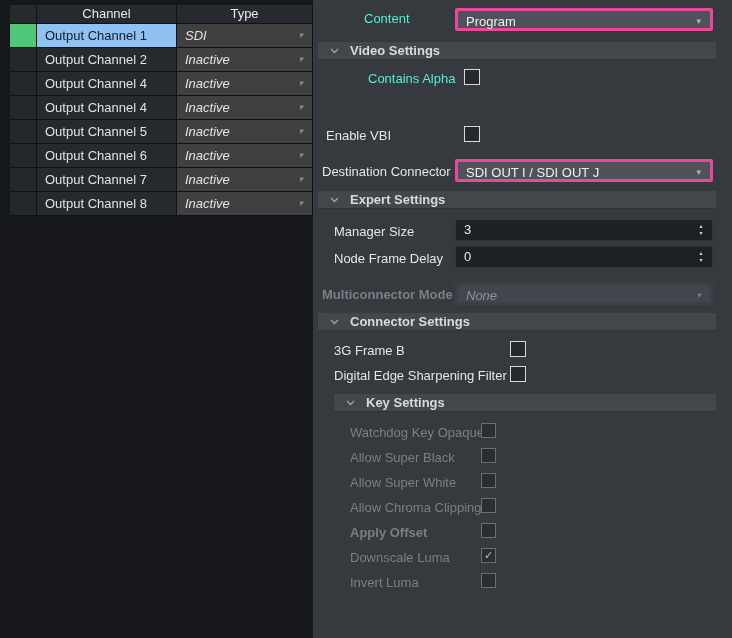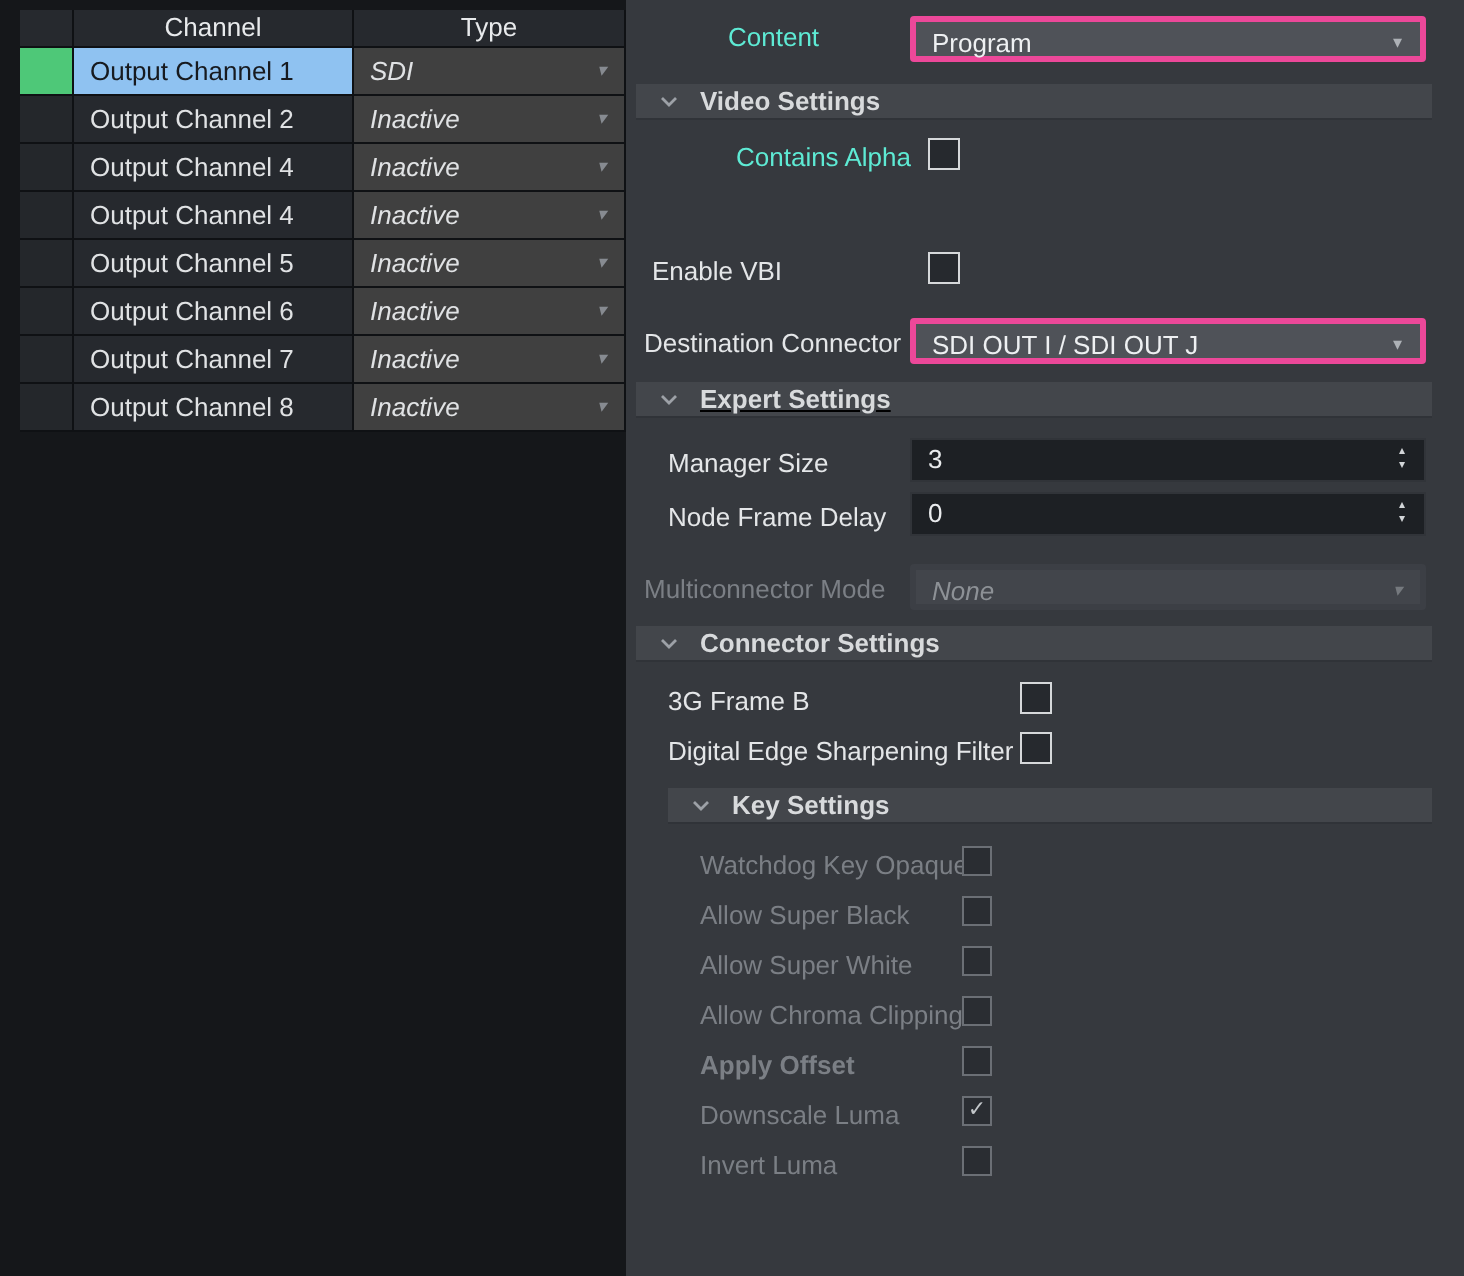"Expert Settings" div.sec-hdr { text-decoration: underline -> none }
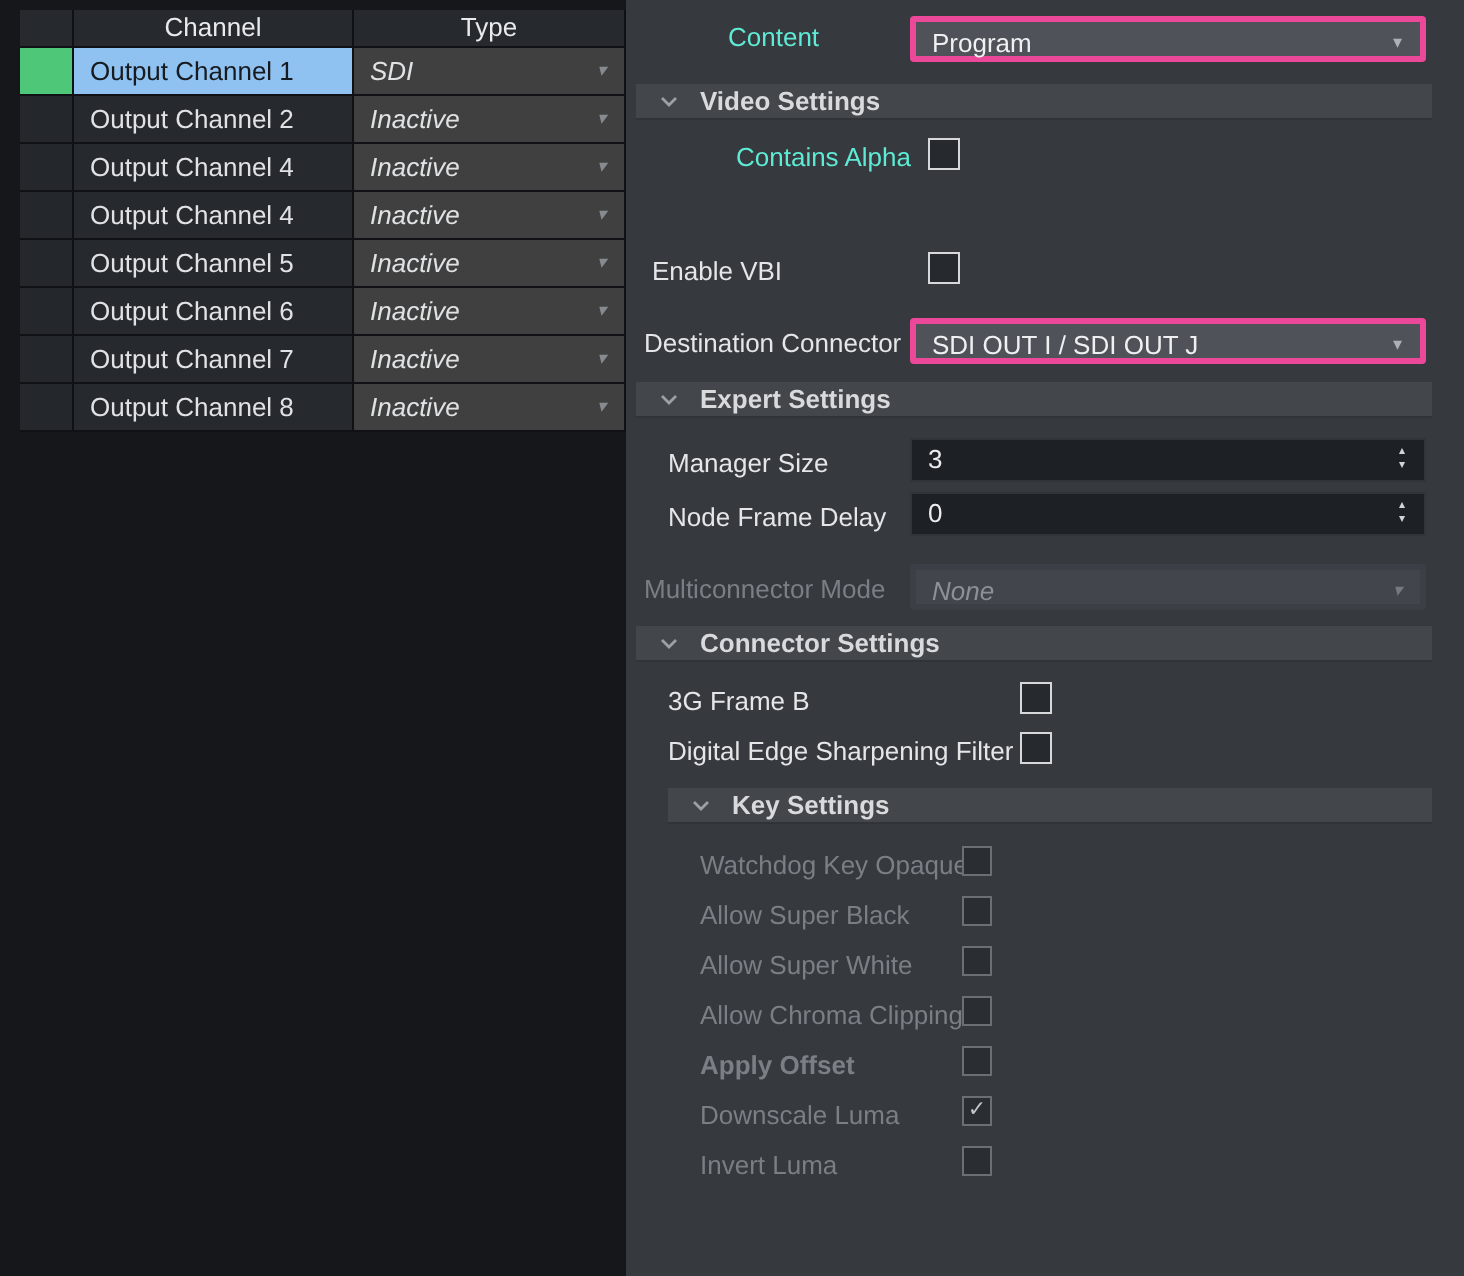"Multiconnector Mode" div.abs { font-weight: none -> bold }
